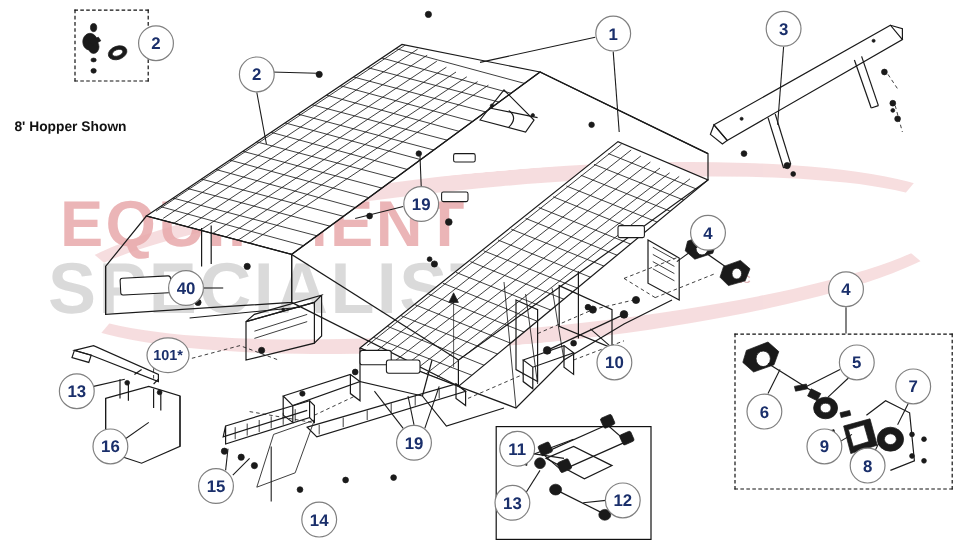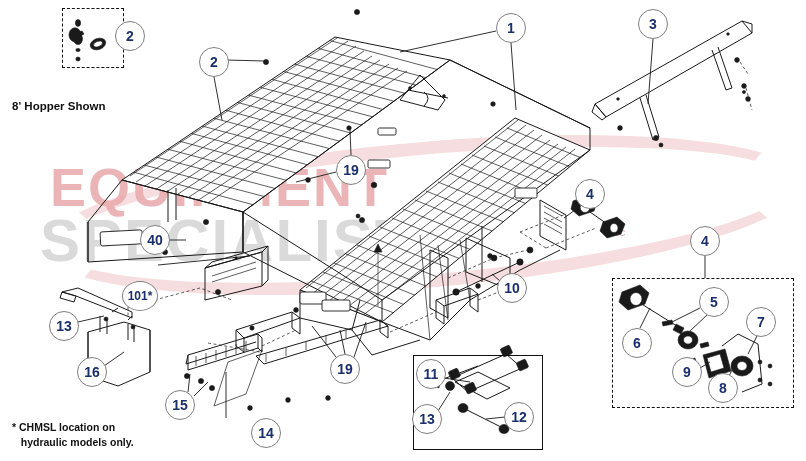"10" div.callout { top: 288px -> 302px }
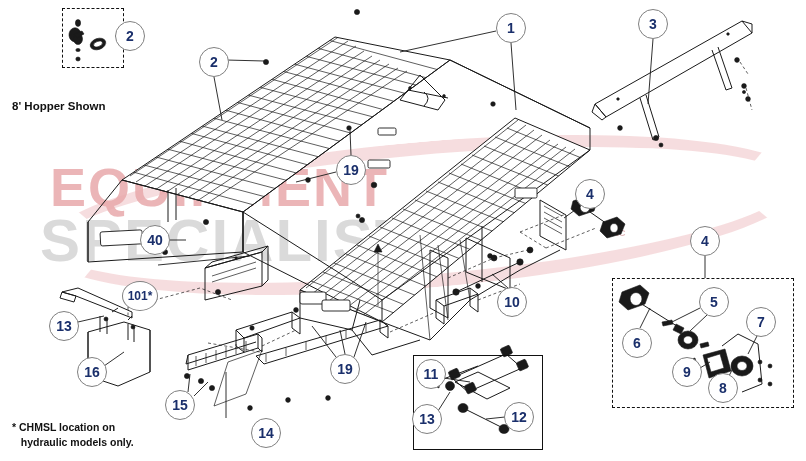"* CHMSL location on" div.note { html: <div>* CHMSL location on hydraulic models only.</div> -> none }
